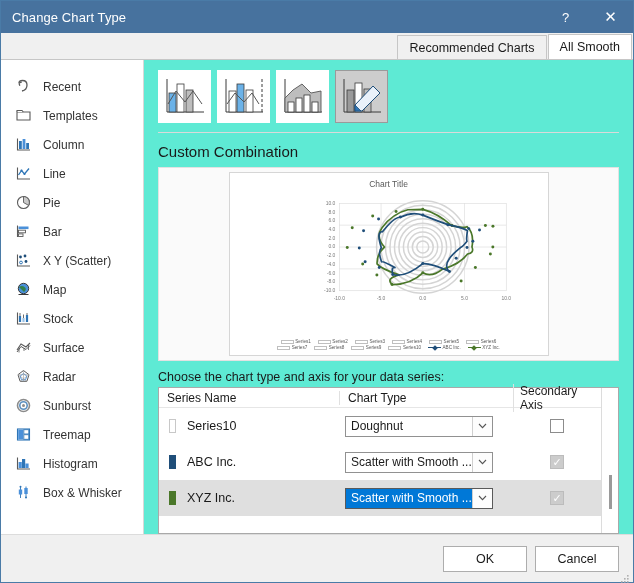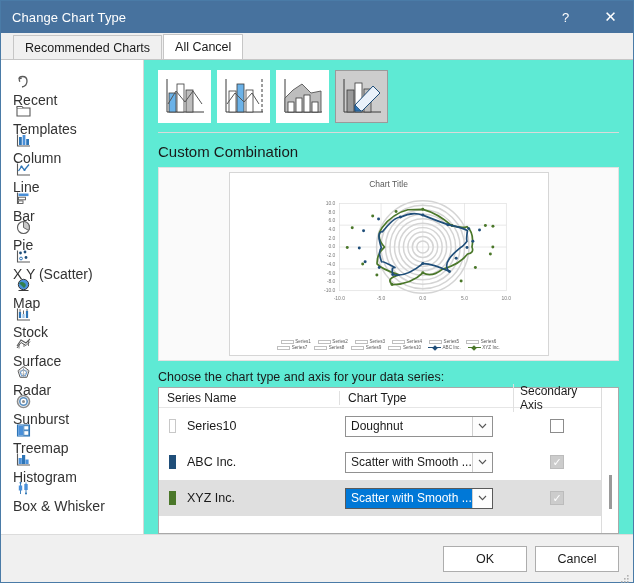"Recommended Charts" .tabstrip { justify-content: none -> flex-end }
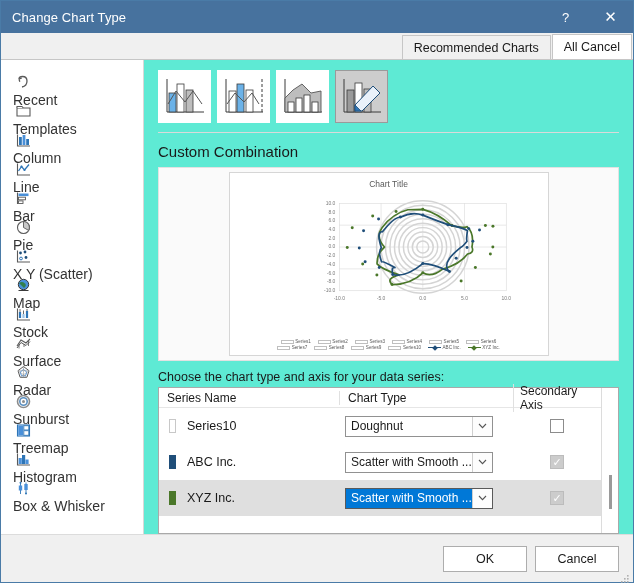"All Cancel" div.tab { text: Cancel -> Smooth }
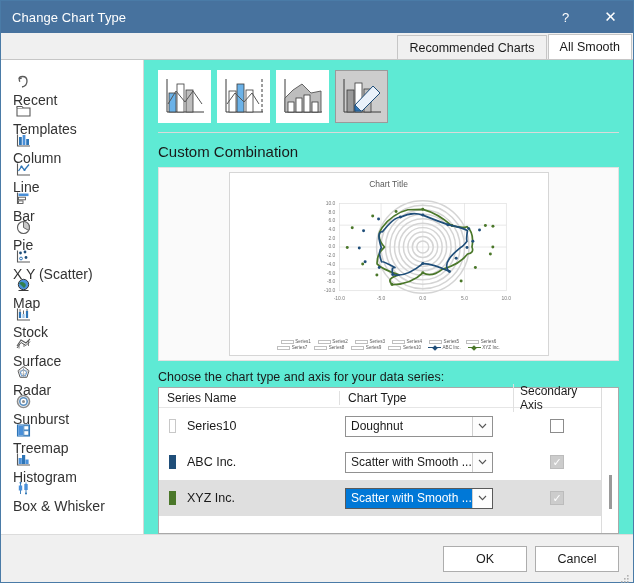"Recent" .side-item { align-items: none -> center; flex-direction: column -> none; font-size: 14px -> 12px }
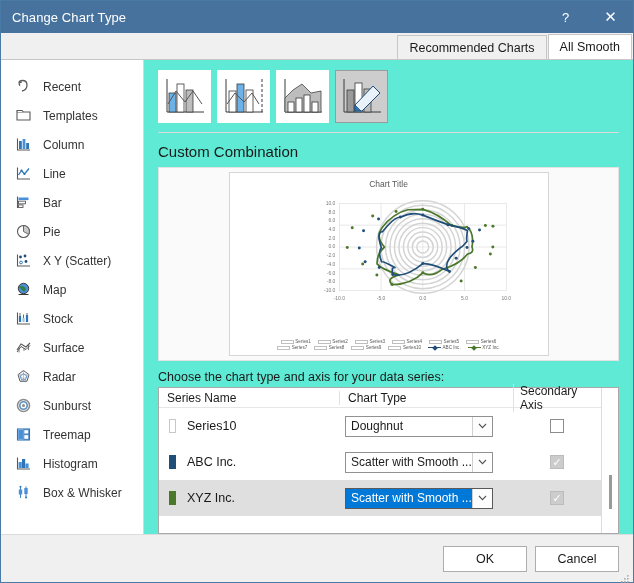"Bar" div.side-item { order: before "Pie" -> after "Pie" }
